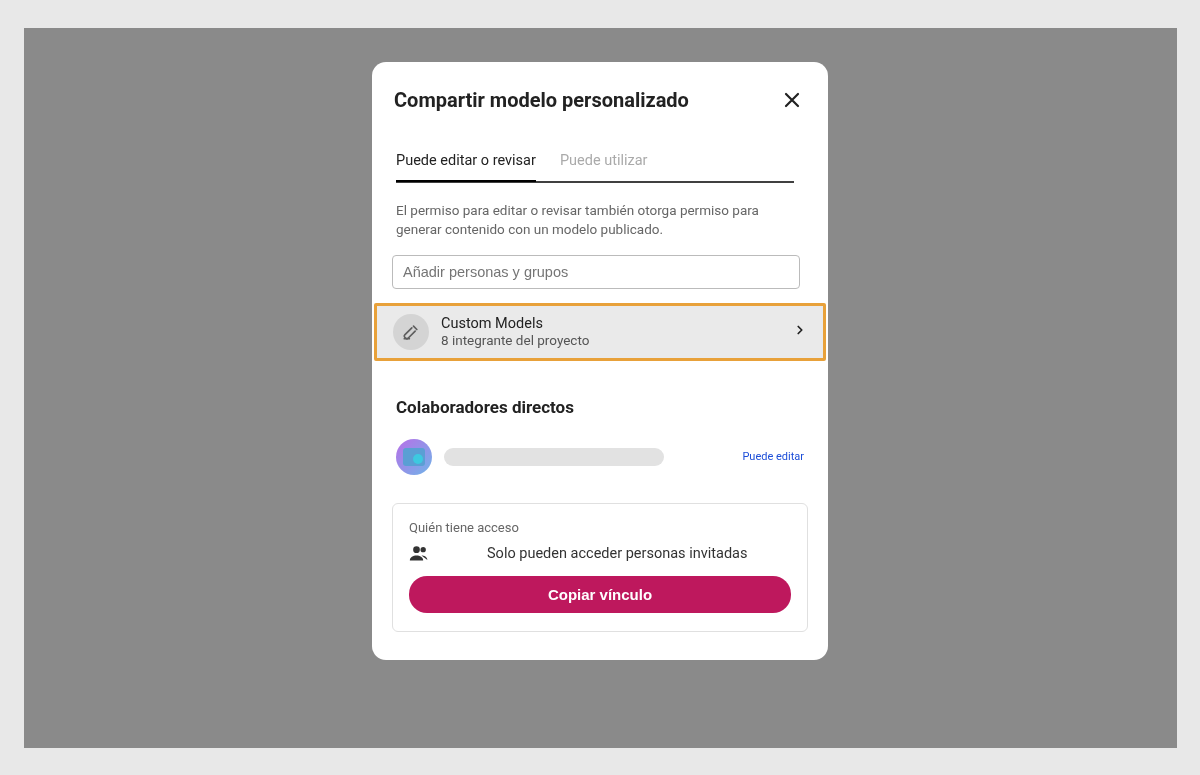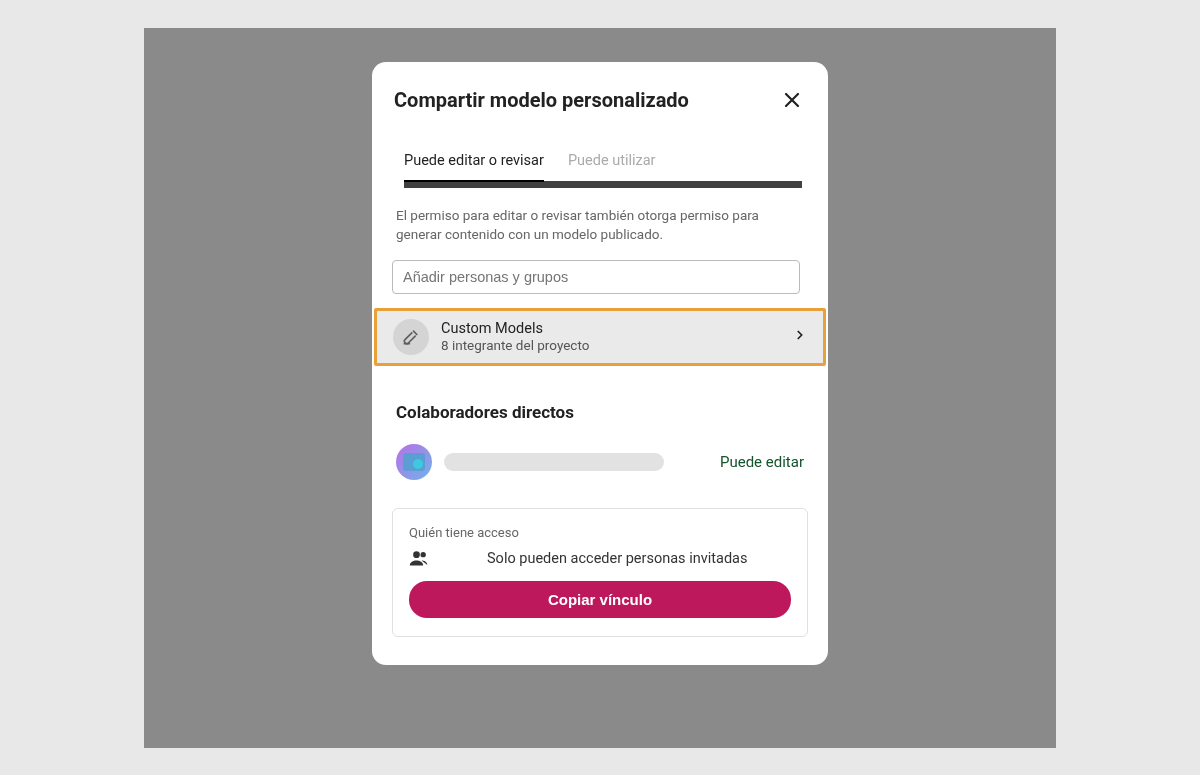"Compartir modelo personalizado" .backdrop { width: 912px -> 1153px }
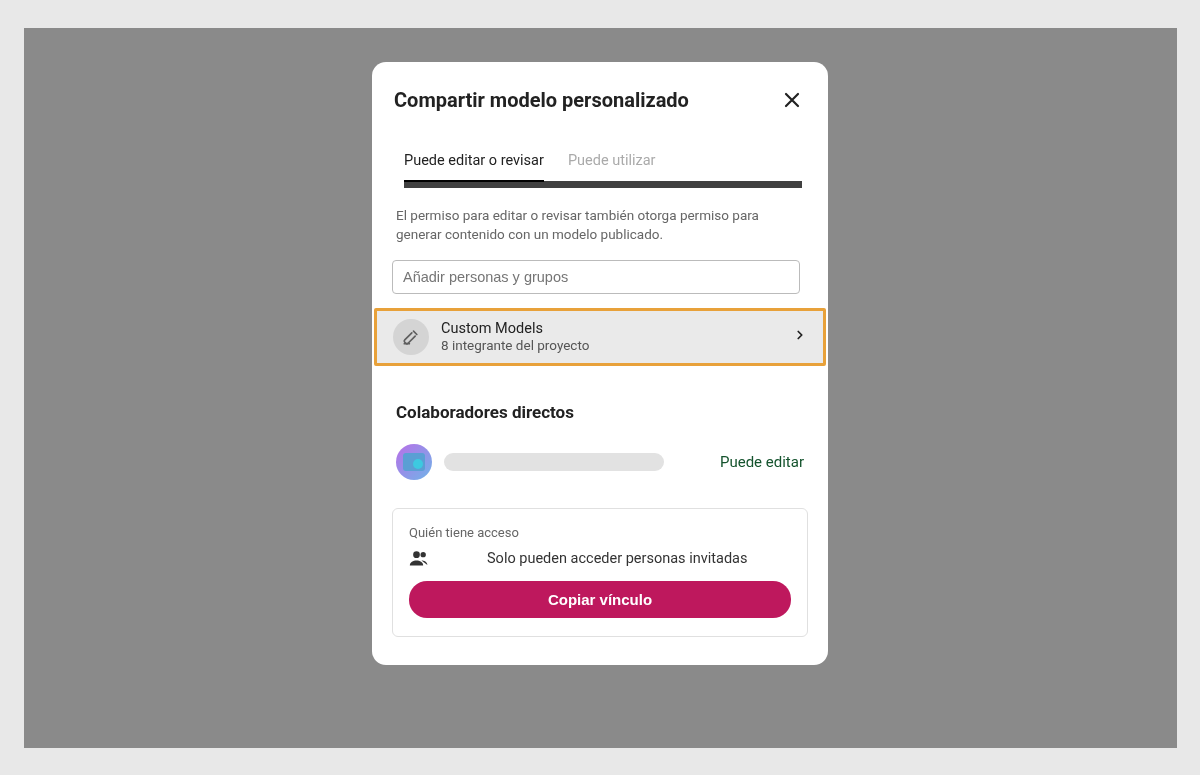"Puede editar o revisar" .tabs { border-bottom: 7px solid #404040 -> 2px solid #404040; margin-left: 12px -> 4px }
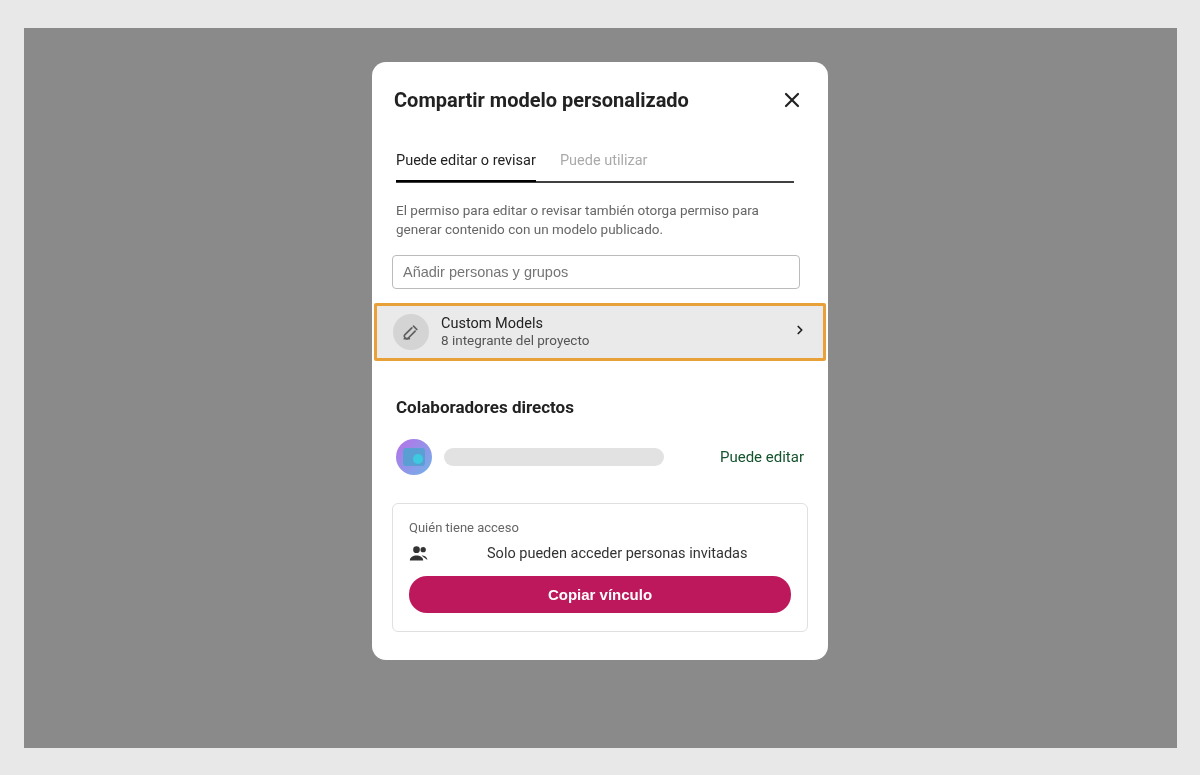"Puede editar" .perm-label { color: #14532d -> #1d4ed8; font-size: 15px -> 11px }
